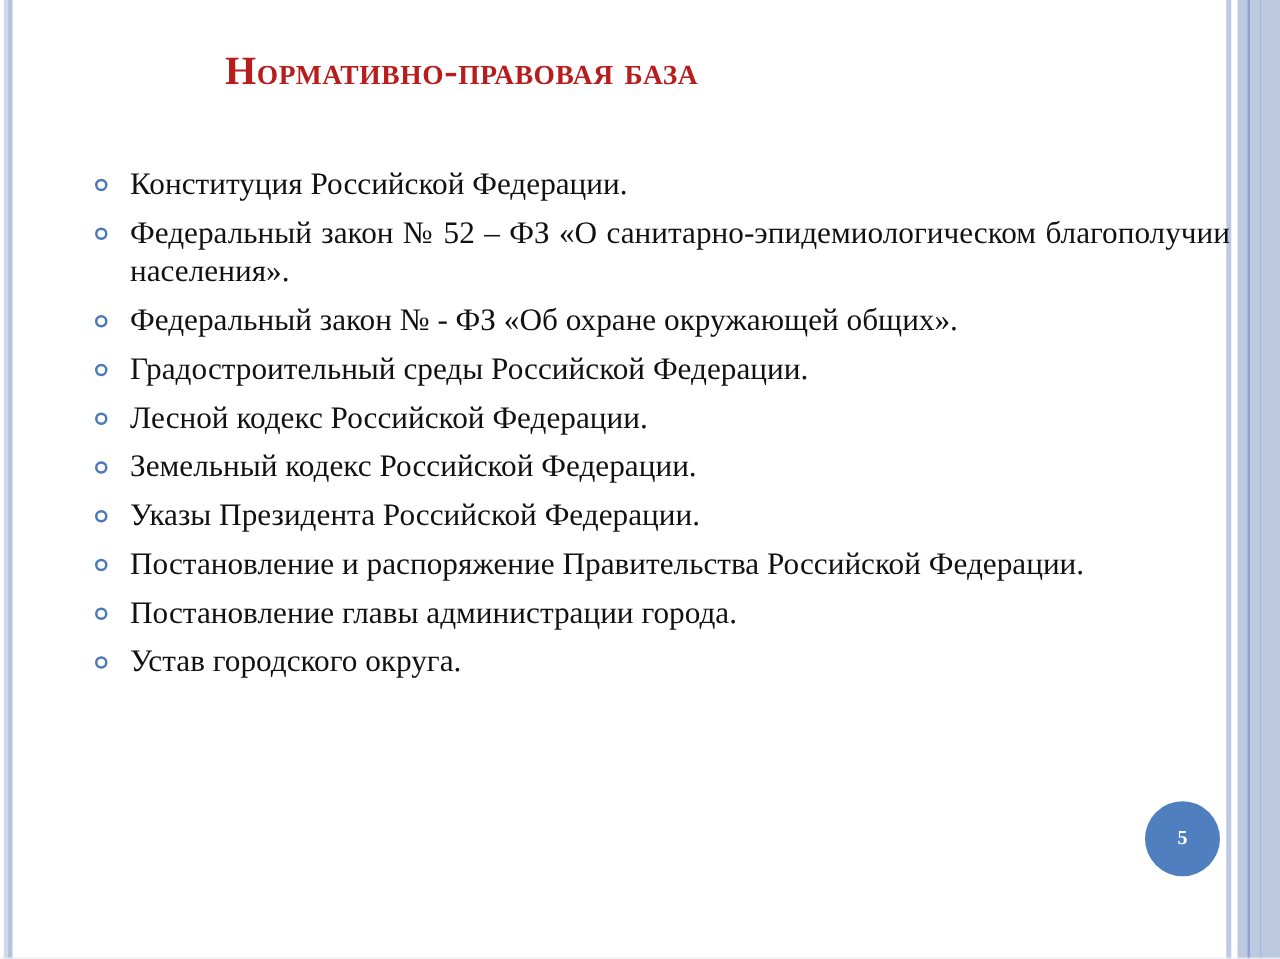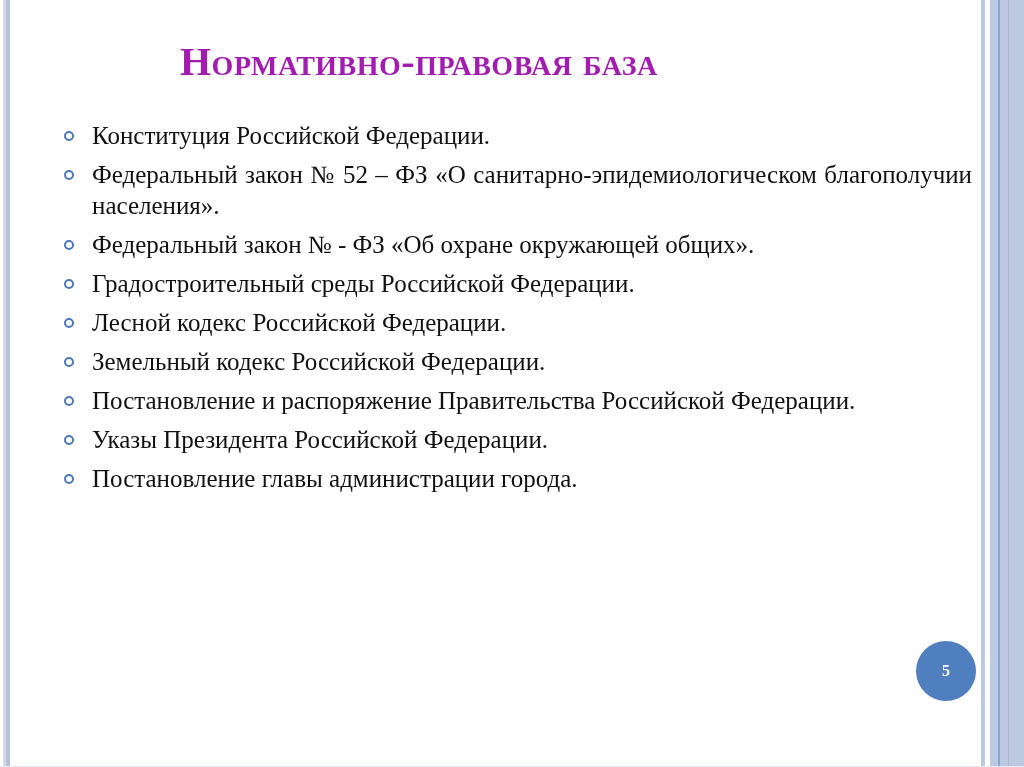"Нормативно-правовая база" .title { color: #a21caf -> #b91c1c; font-size: 40px -> 32px }
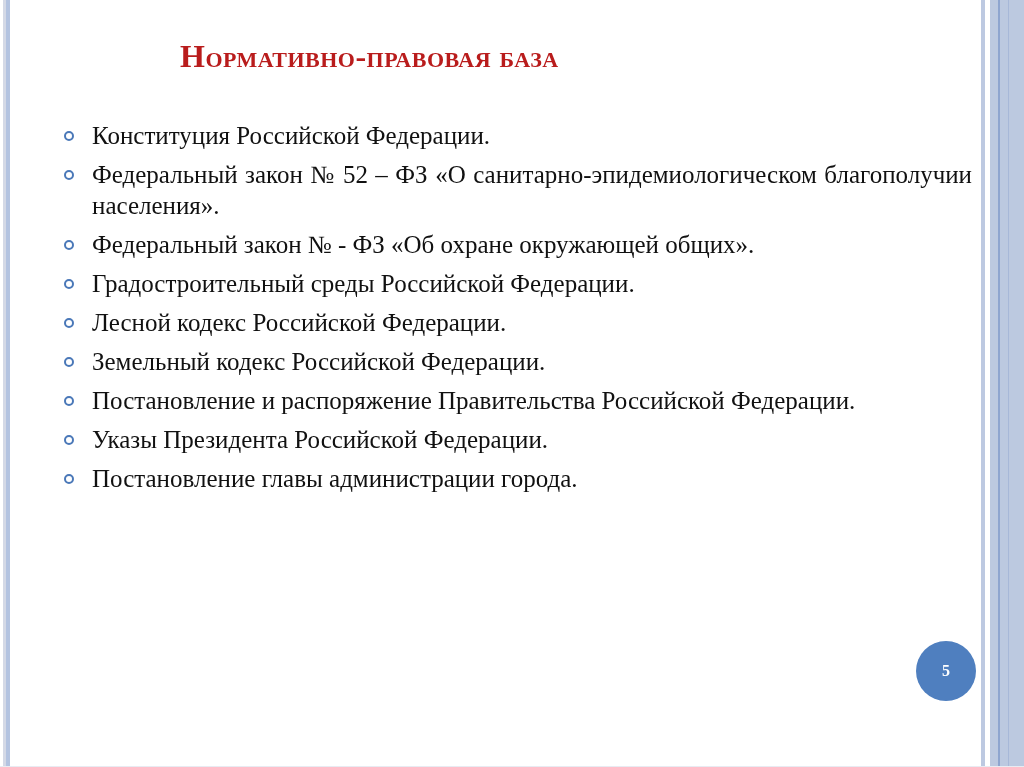"Конституция Российской Федерации." .list { margin: 0 -> 12px }
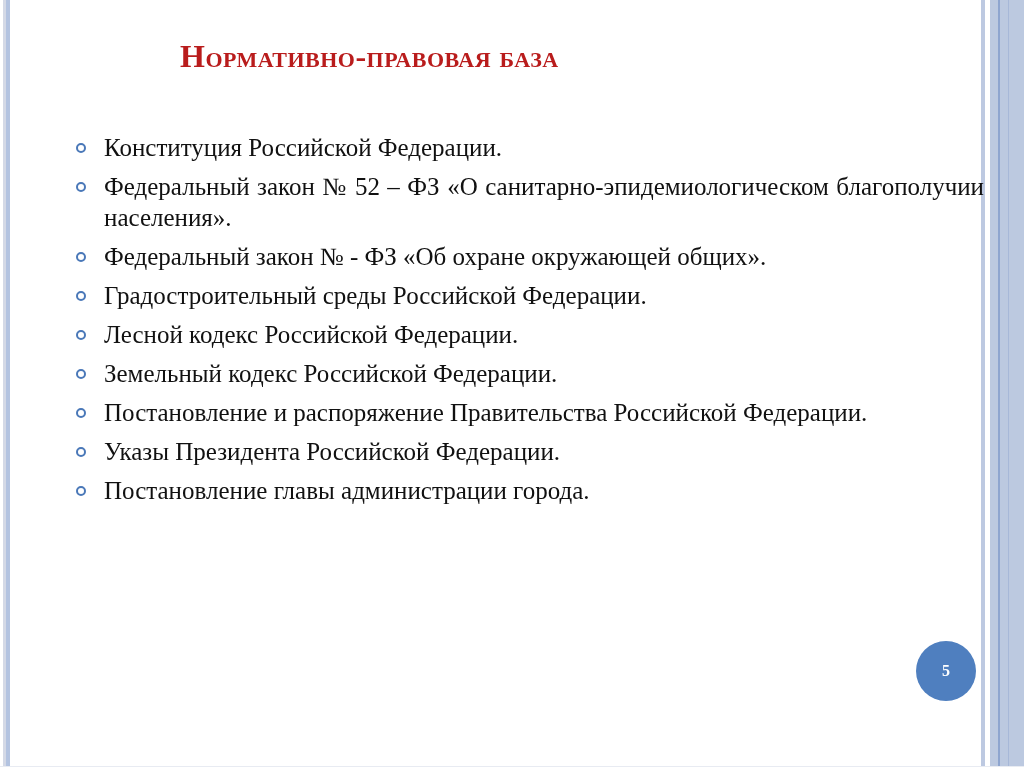"Постановление и распоряжение" li.item { order: before "Указы Президента Российской Федерации." -> after "Указы Президента Российской Федерации." }
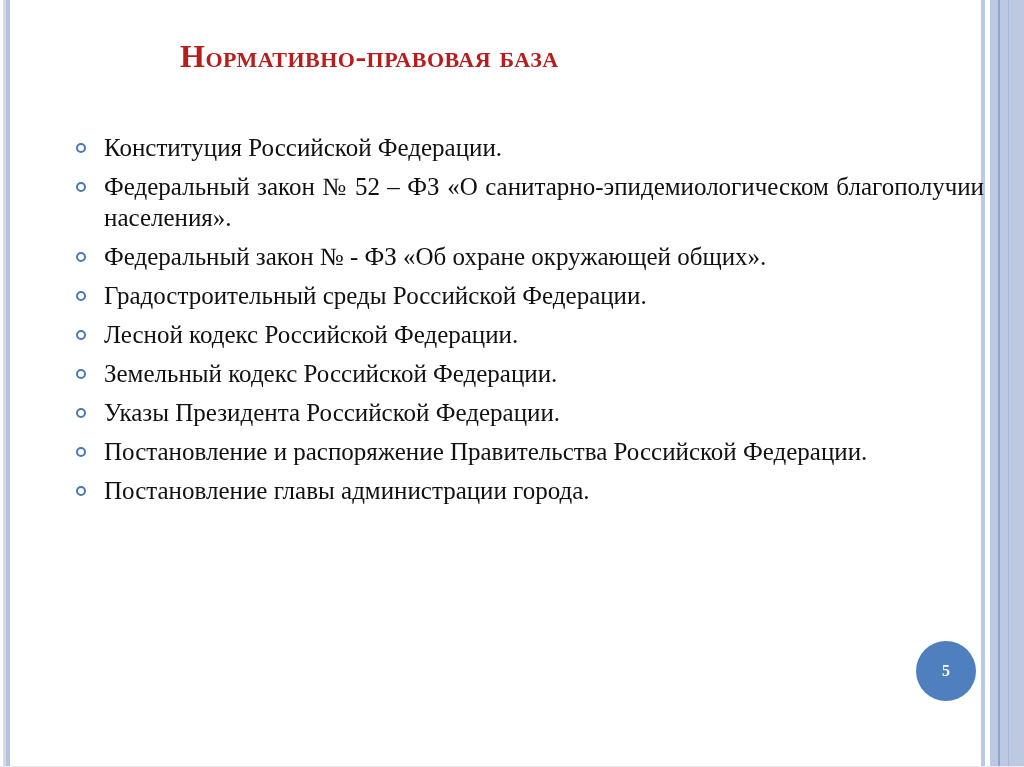"Устав городского округа." li.item { html: none -> <li><span></span><span>Устав городского округа.</span></li> }
